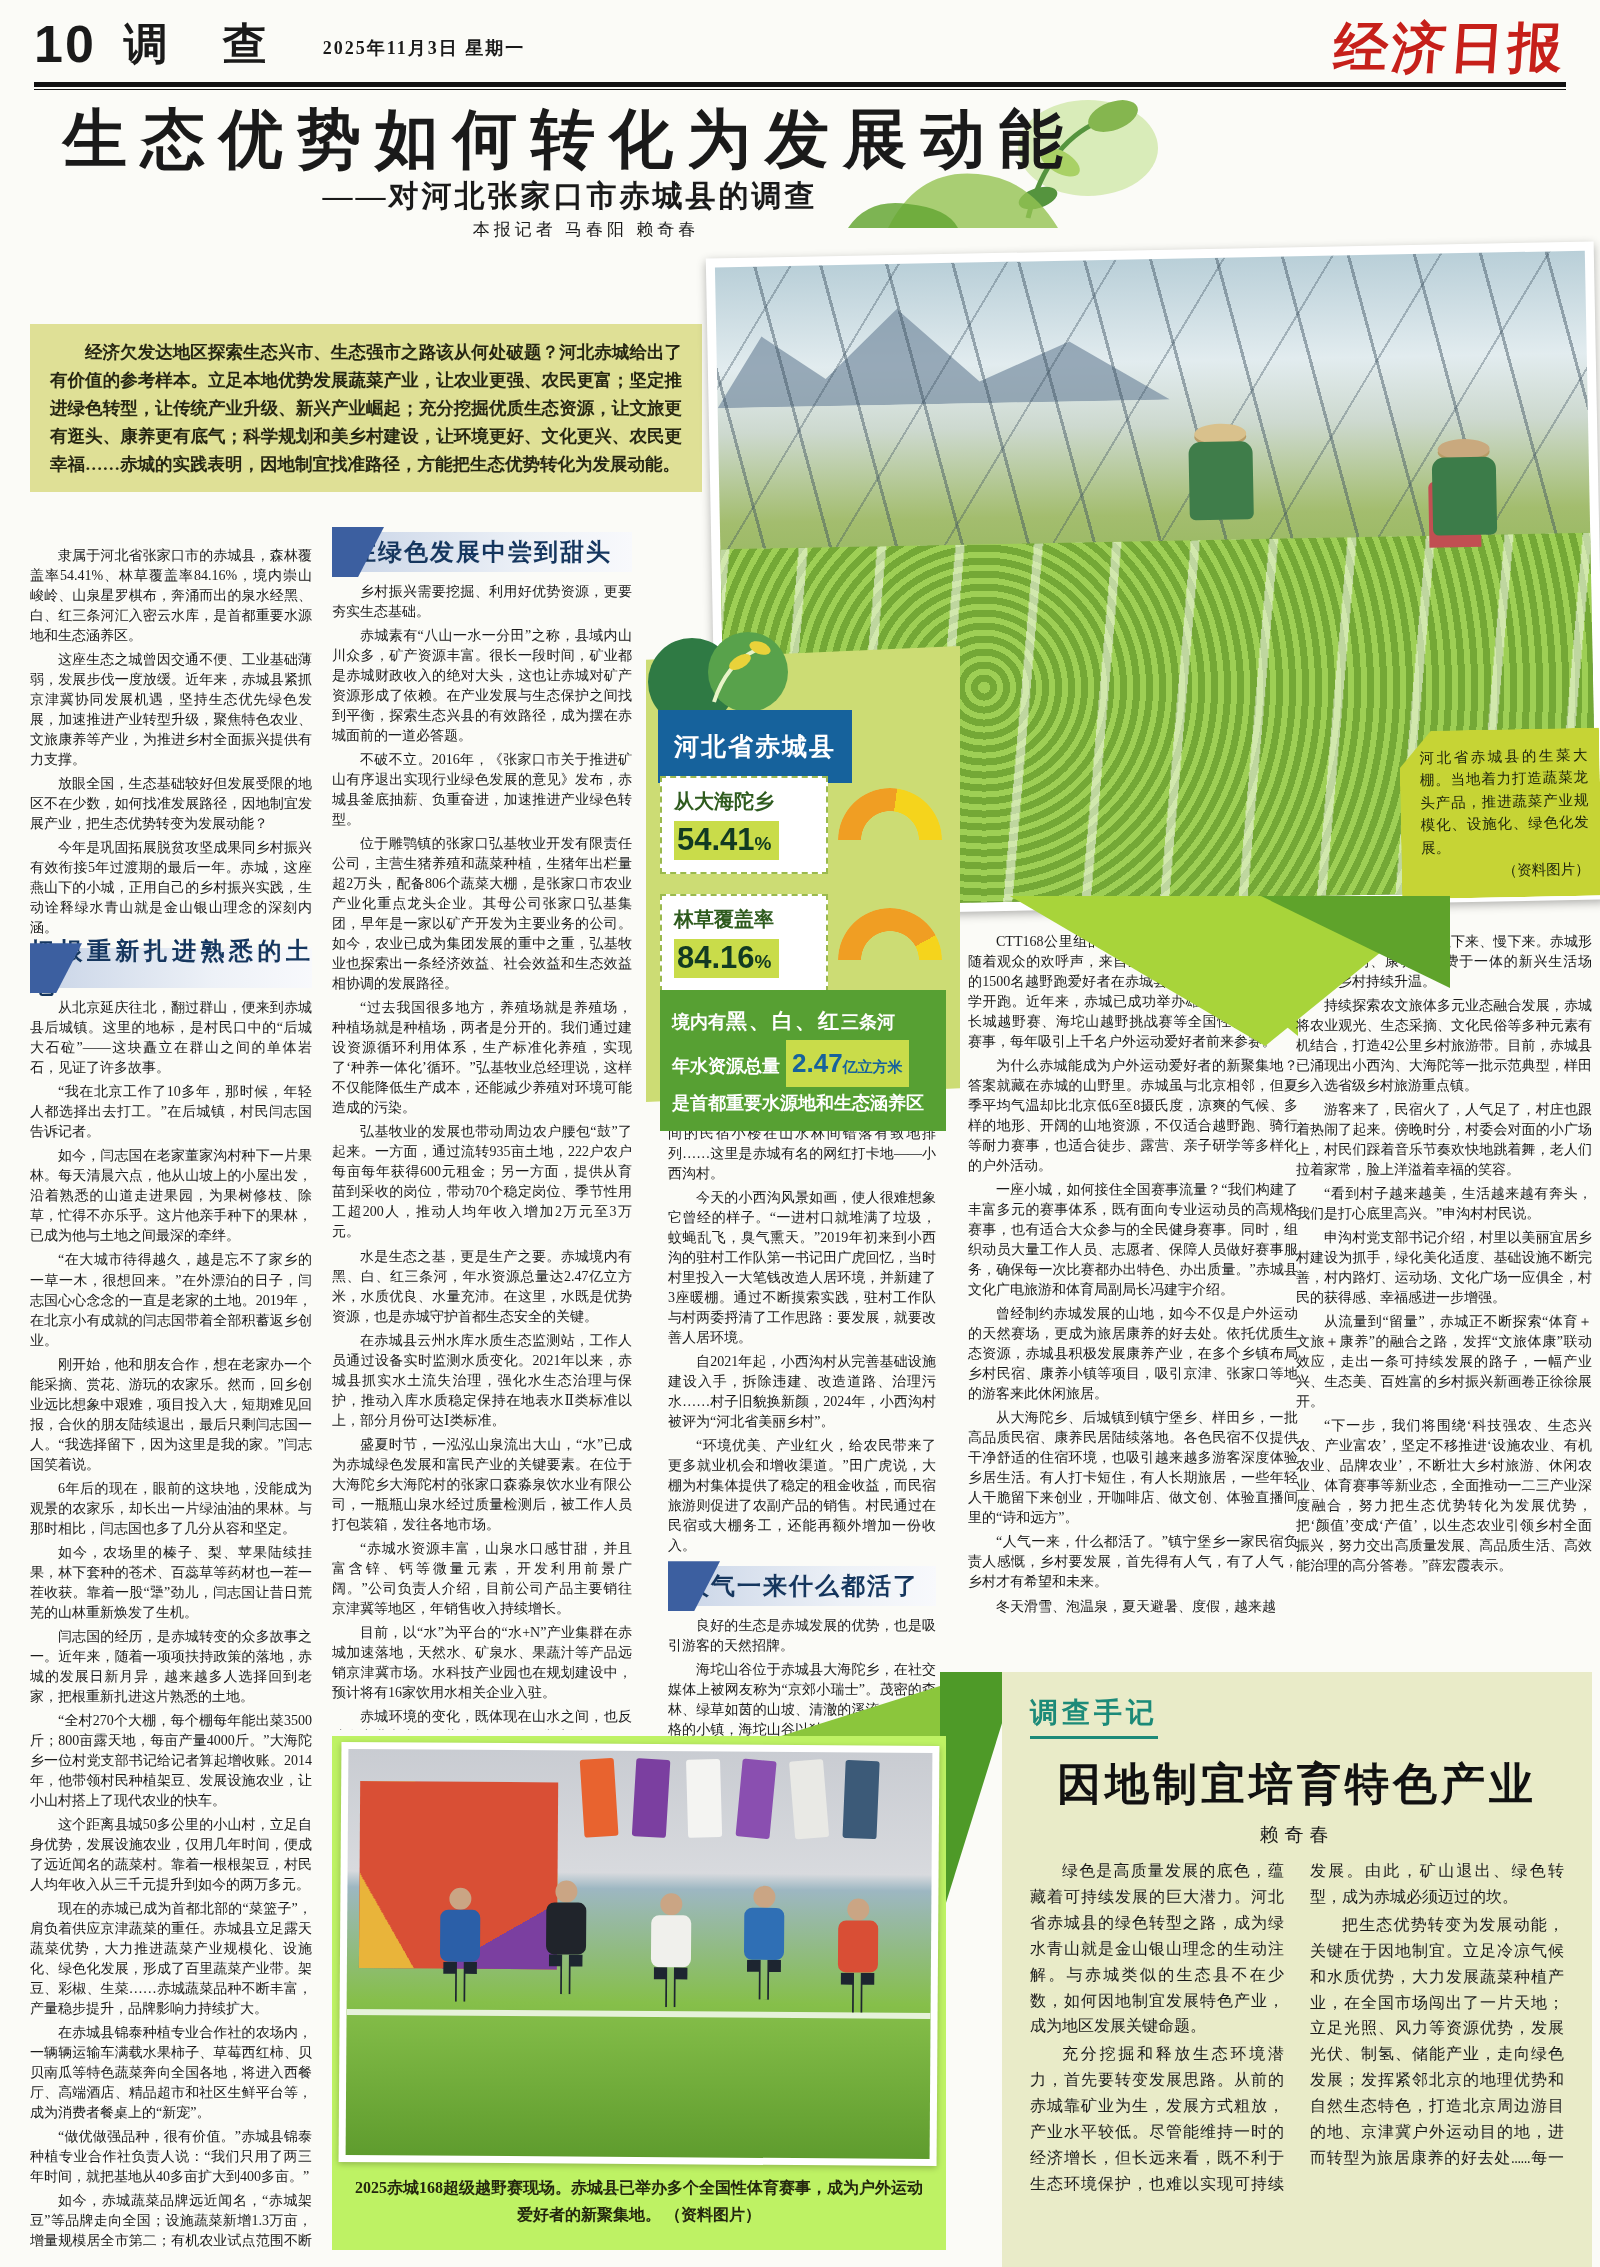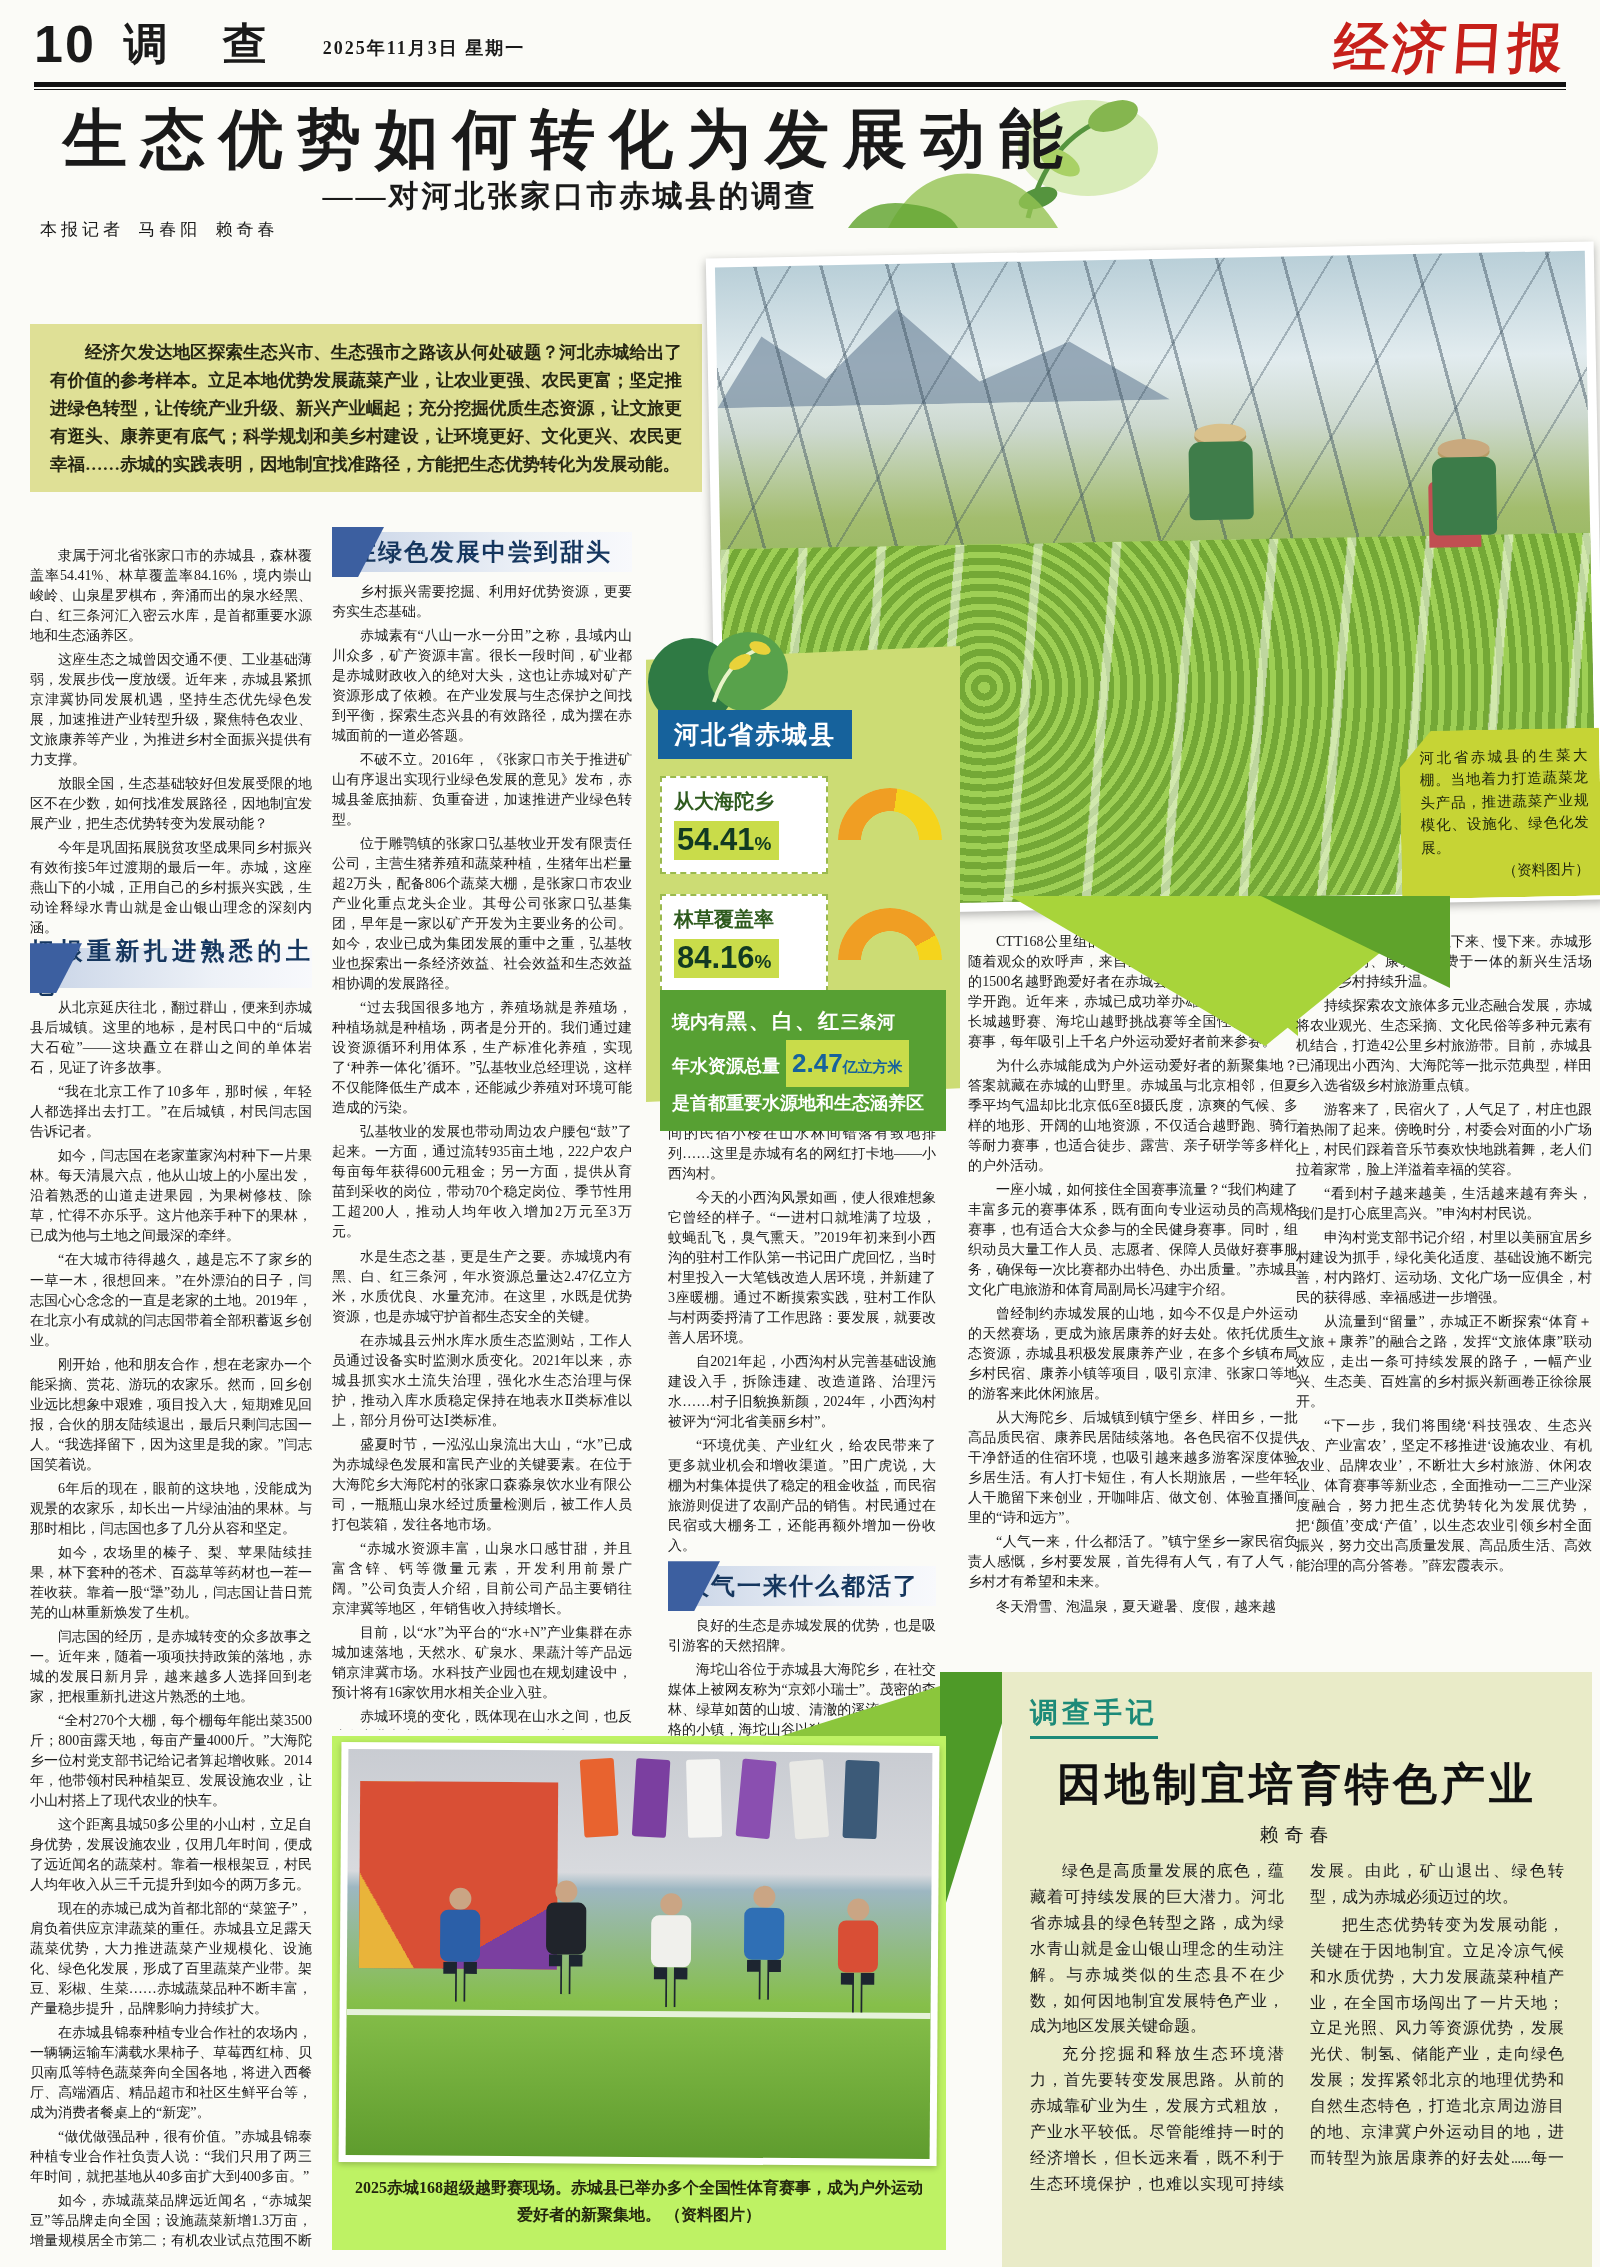"本报记者 马春阳 赖奇春" .byline { font-family: Liberation Mono, monospace -> none; left: 40px -> 56px; text-align: left -> center }
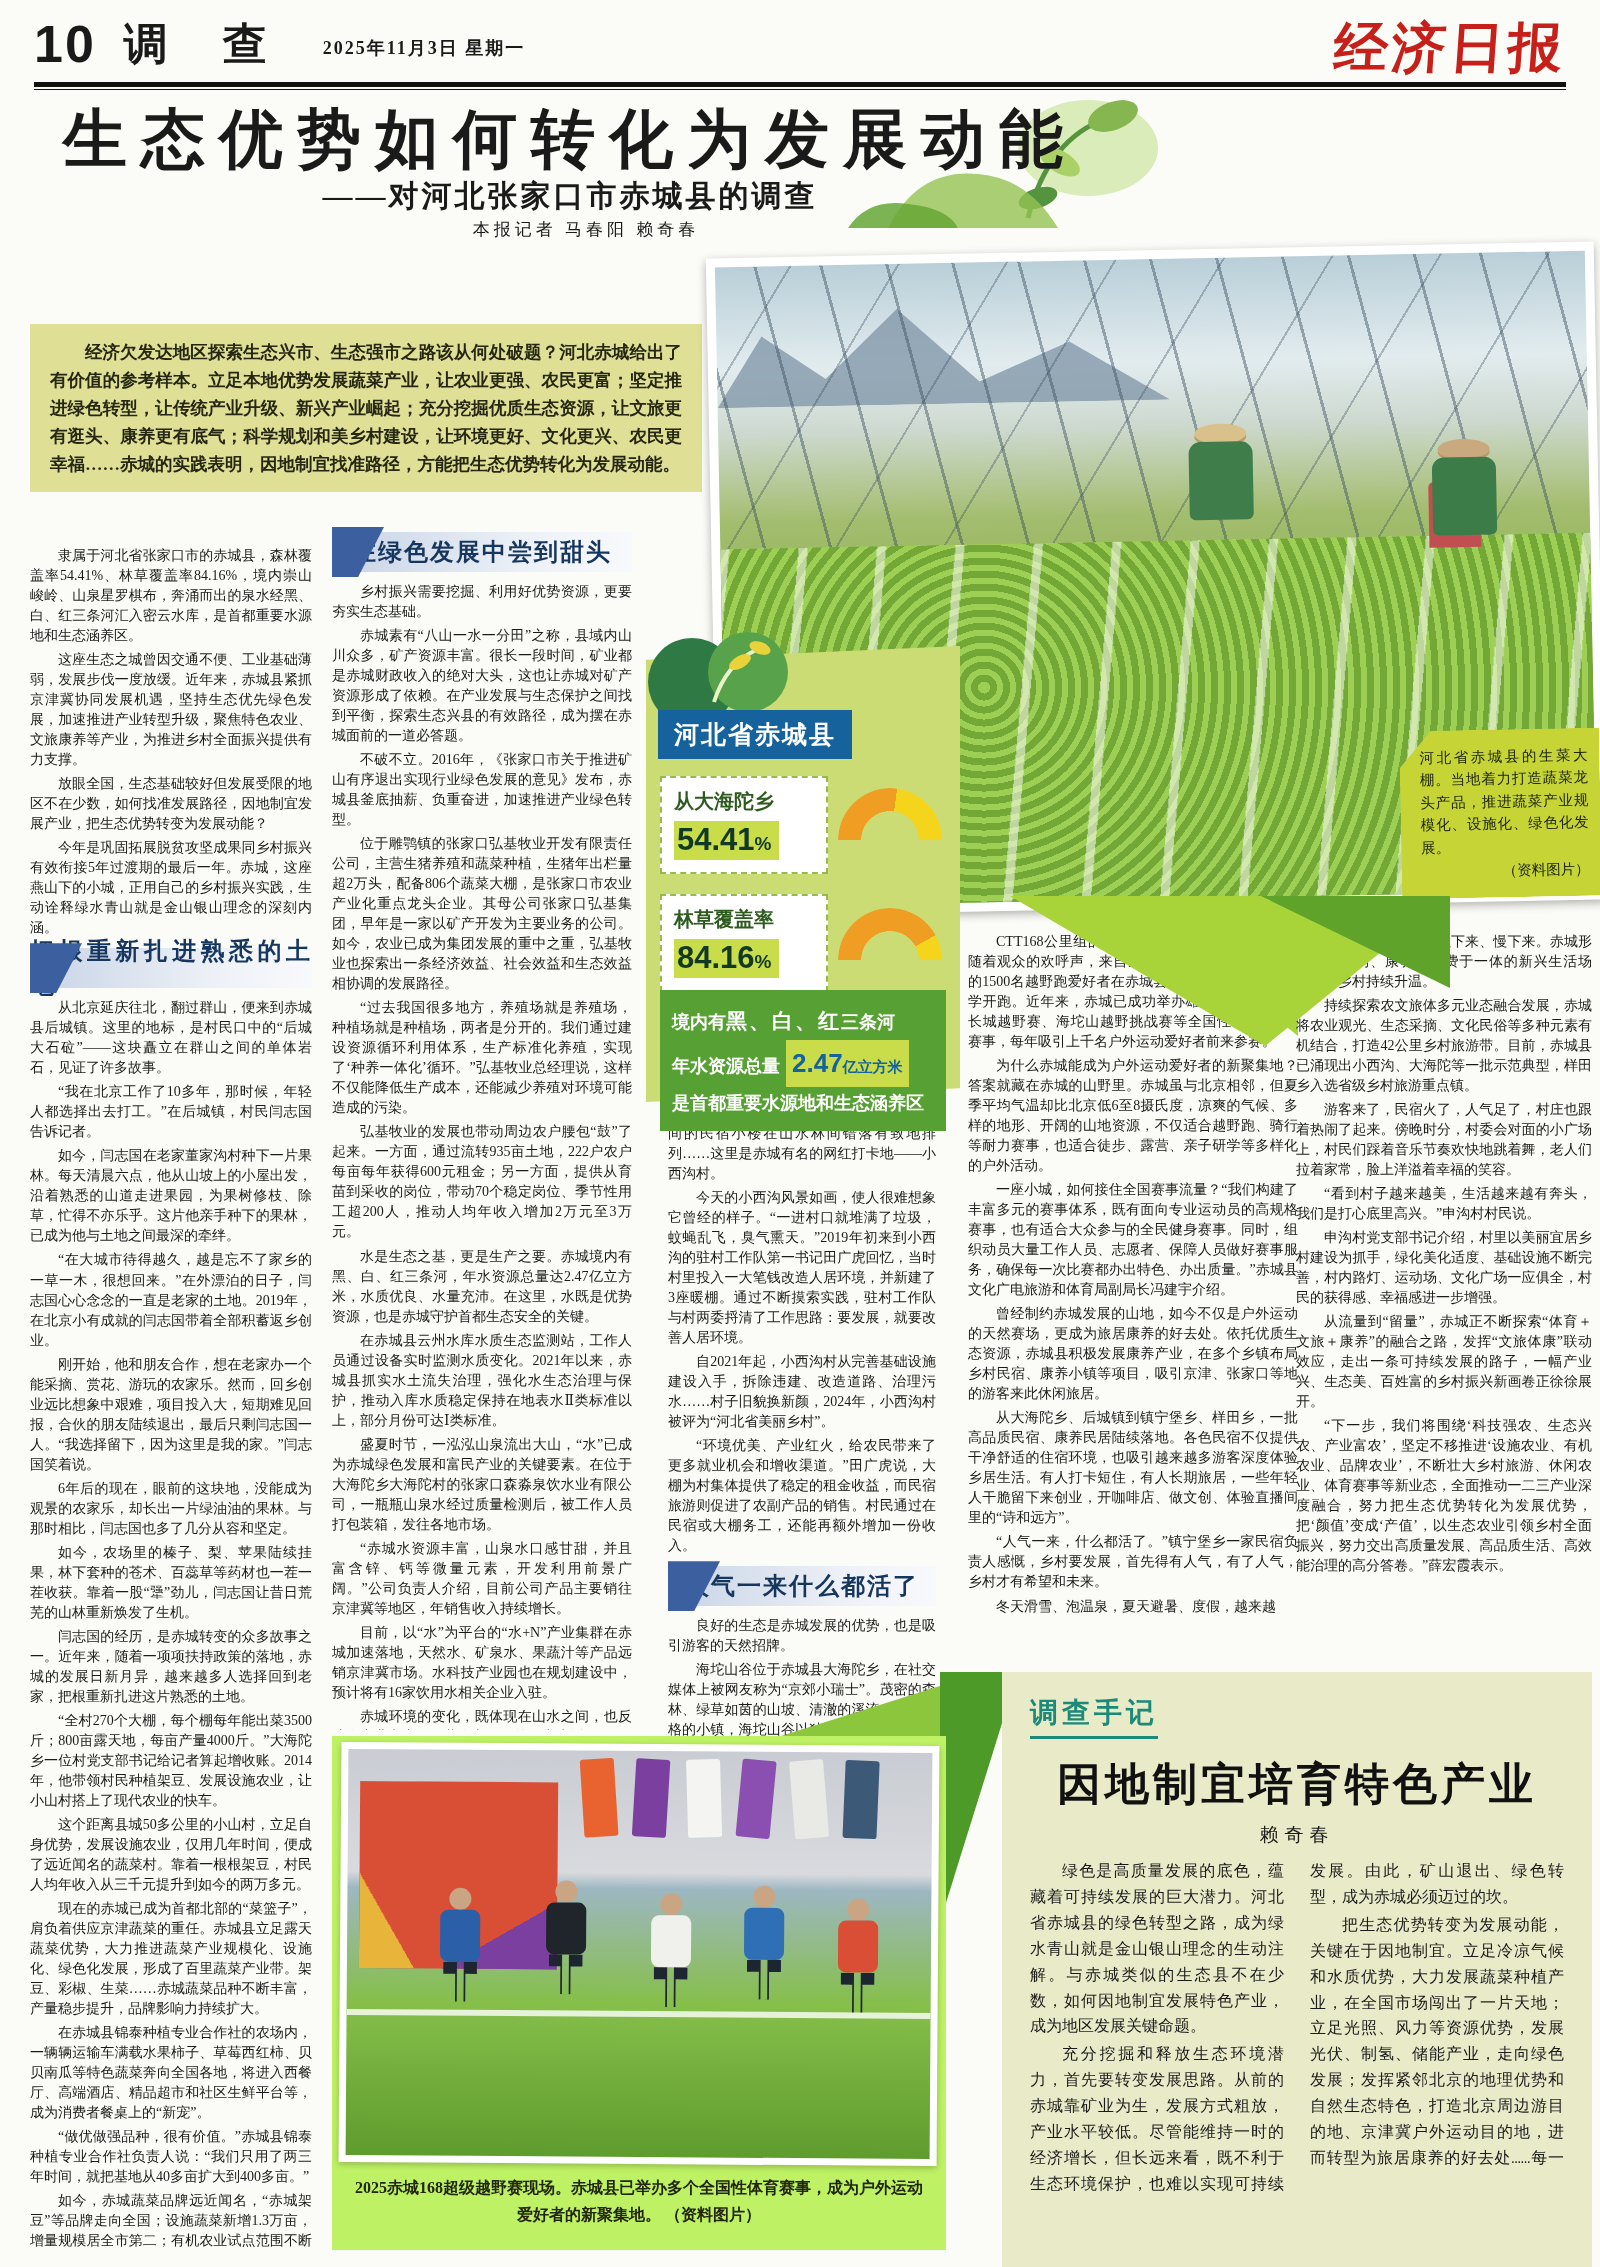"河北省赤城县" .info-hd { padding: 8px 16px -> 20px 16px }
